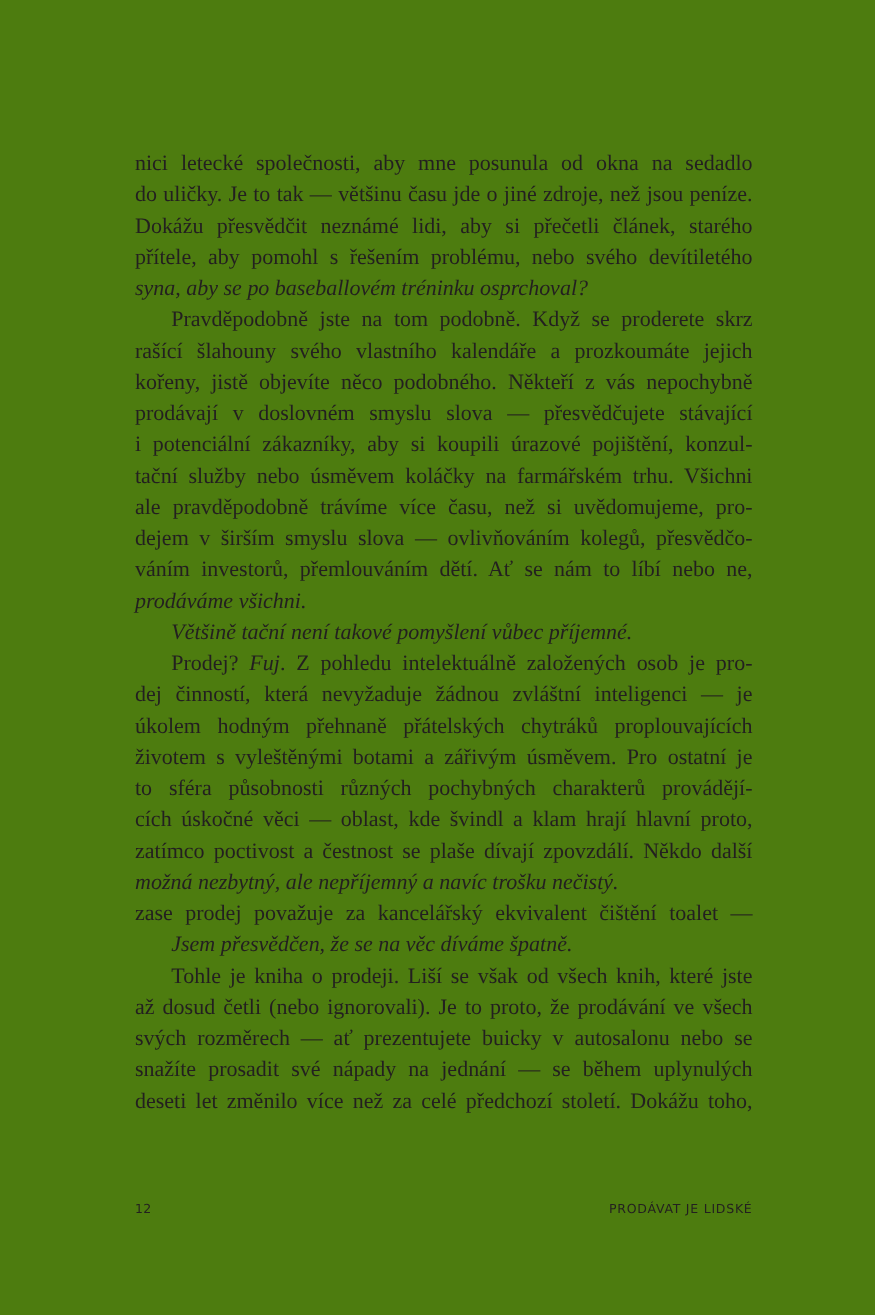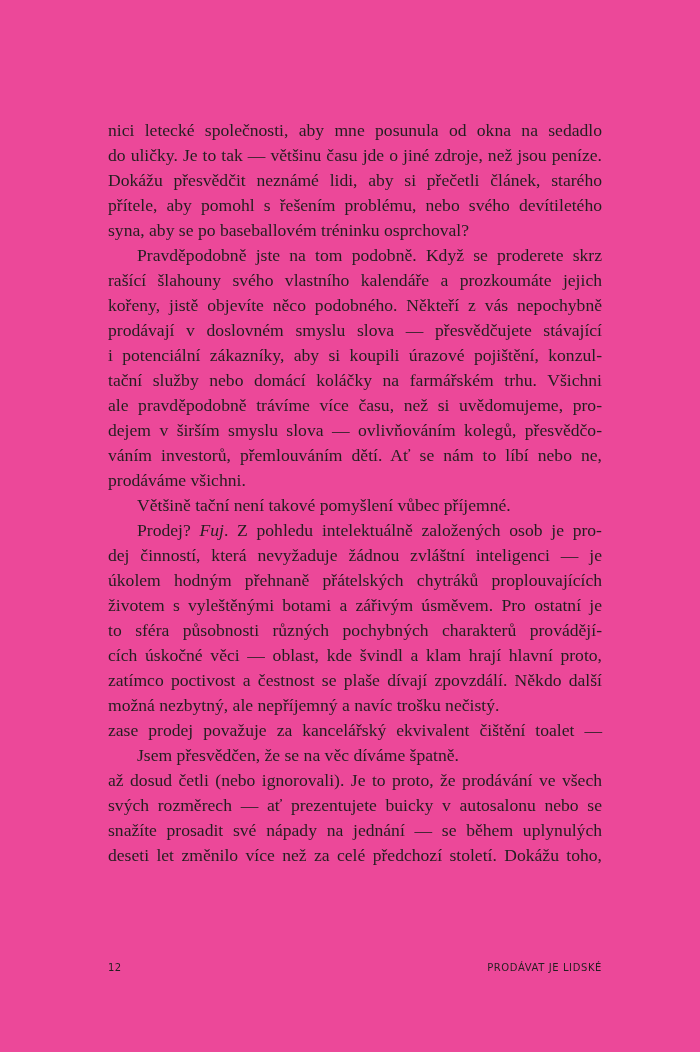"nici letecké společnosti, aby mne" .page { background: #ec4899 -> #4d7c0f }
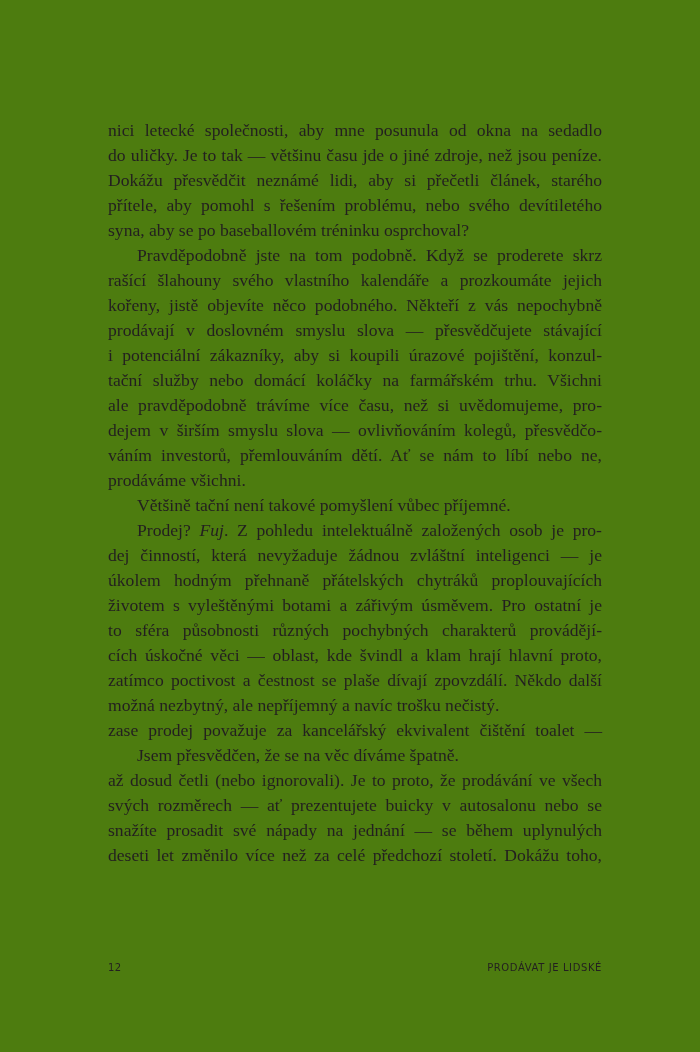"syna, aby se po baseballovém" .line.last { font-style: none -> italic }
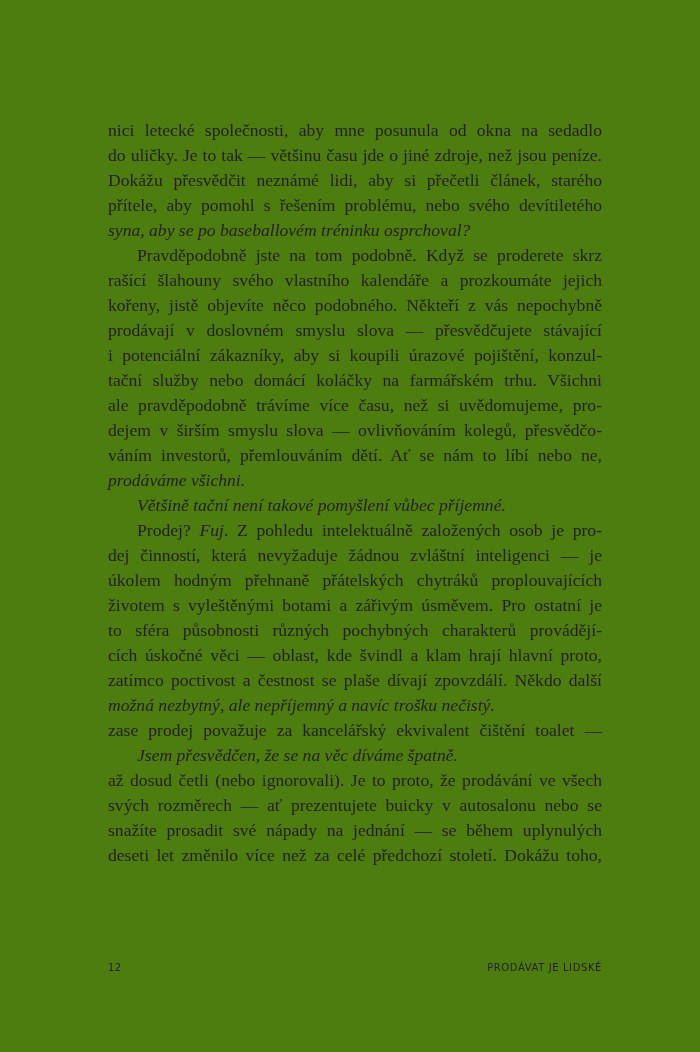"tační služby nebo domácí koláčky" span.line { text: domácí -> úsměvem }
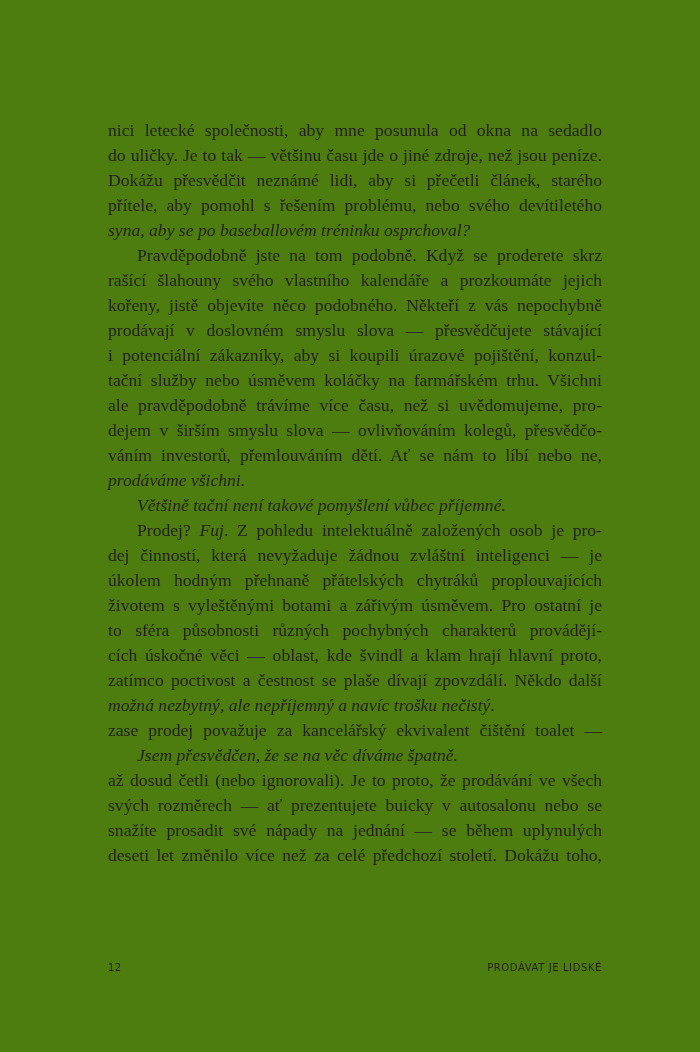"Tohle je kniha o prodeji." span.line { html: none -> <span>Tohle je kniha o prodeji. Liší se však od všech knih, které jste</span> }
